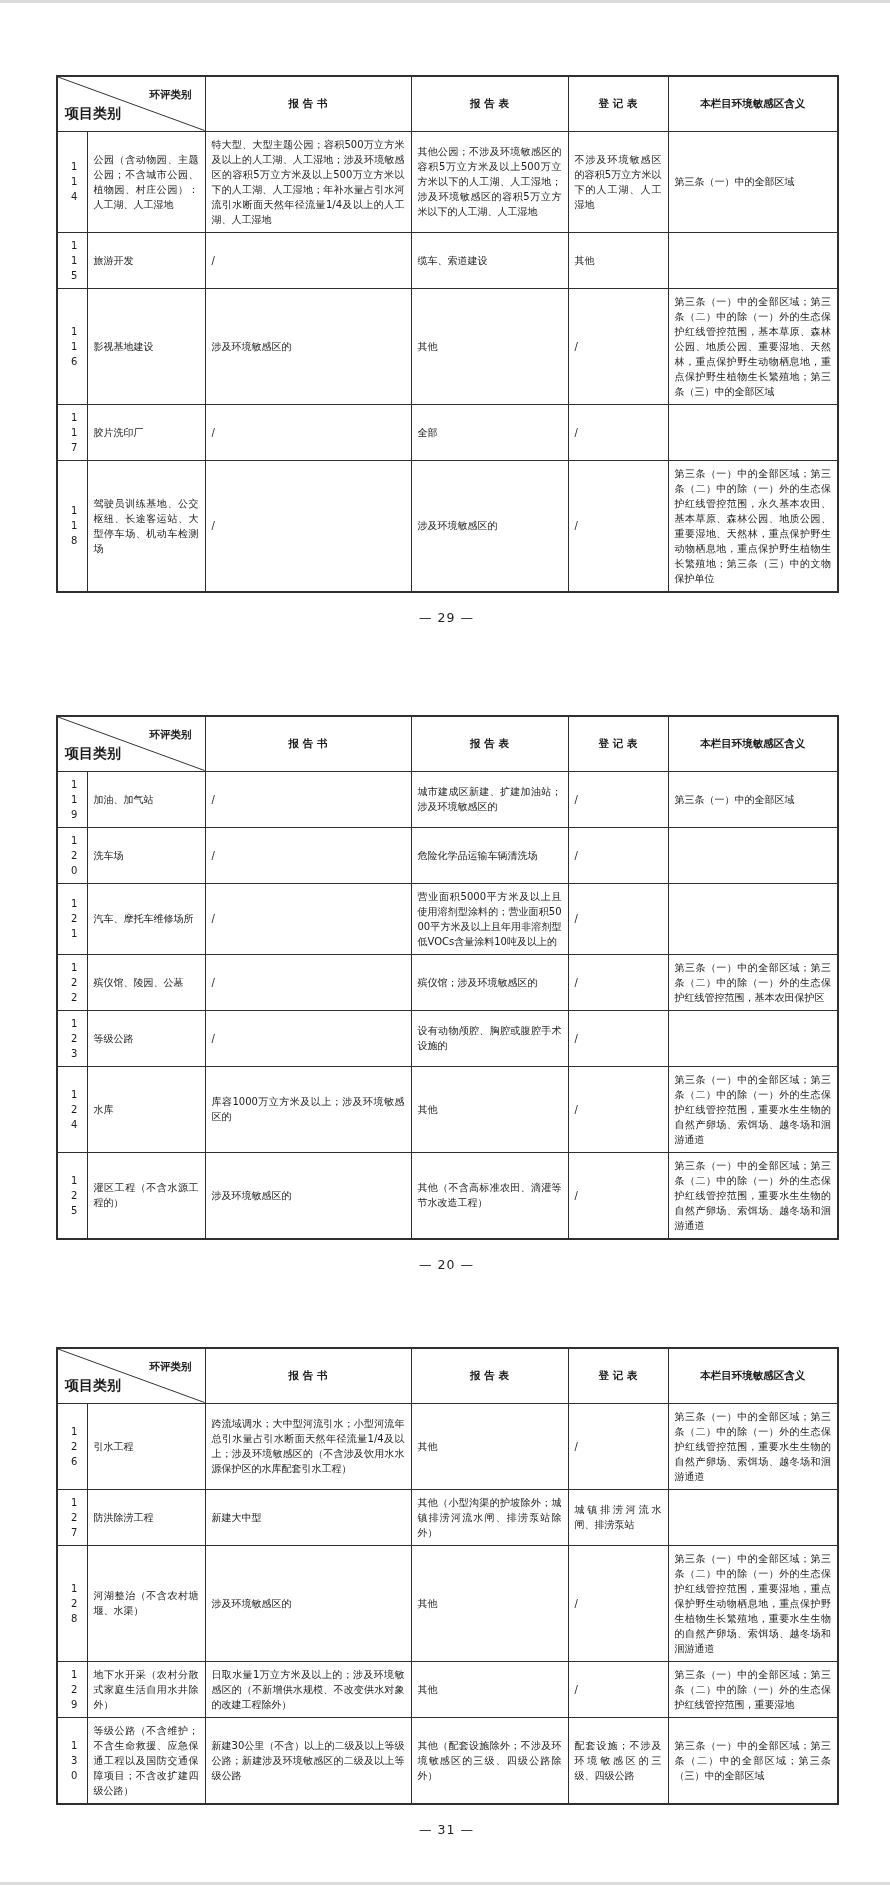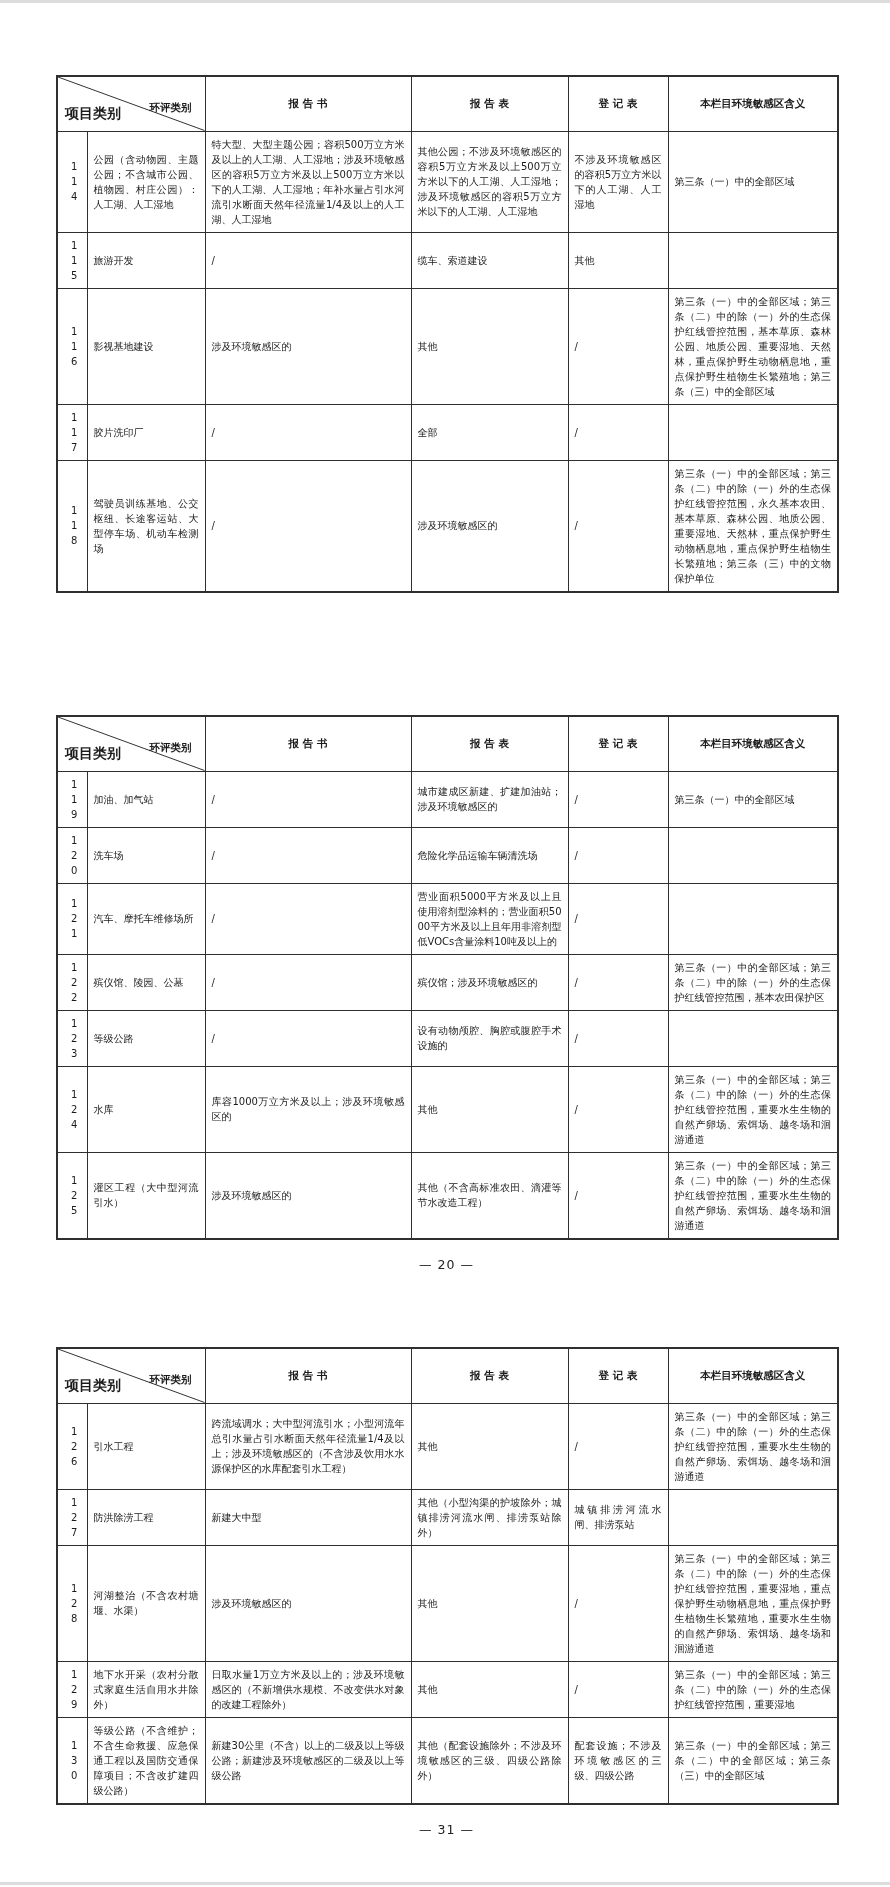"环评类别" .diag-top { top: 24px -> 11px }
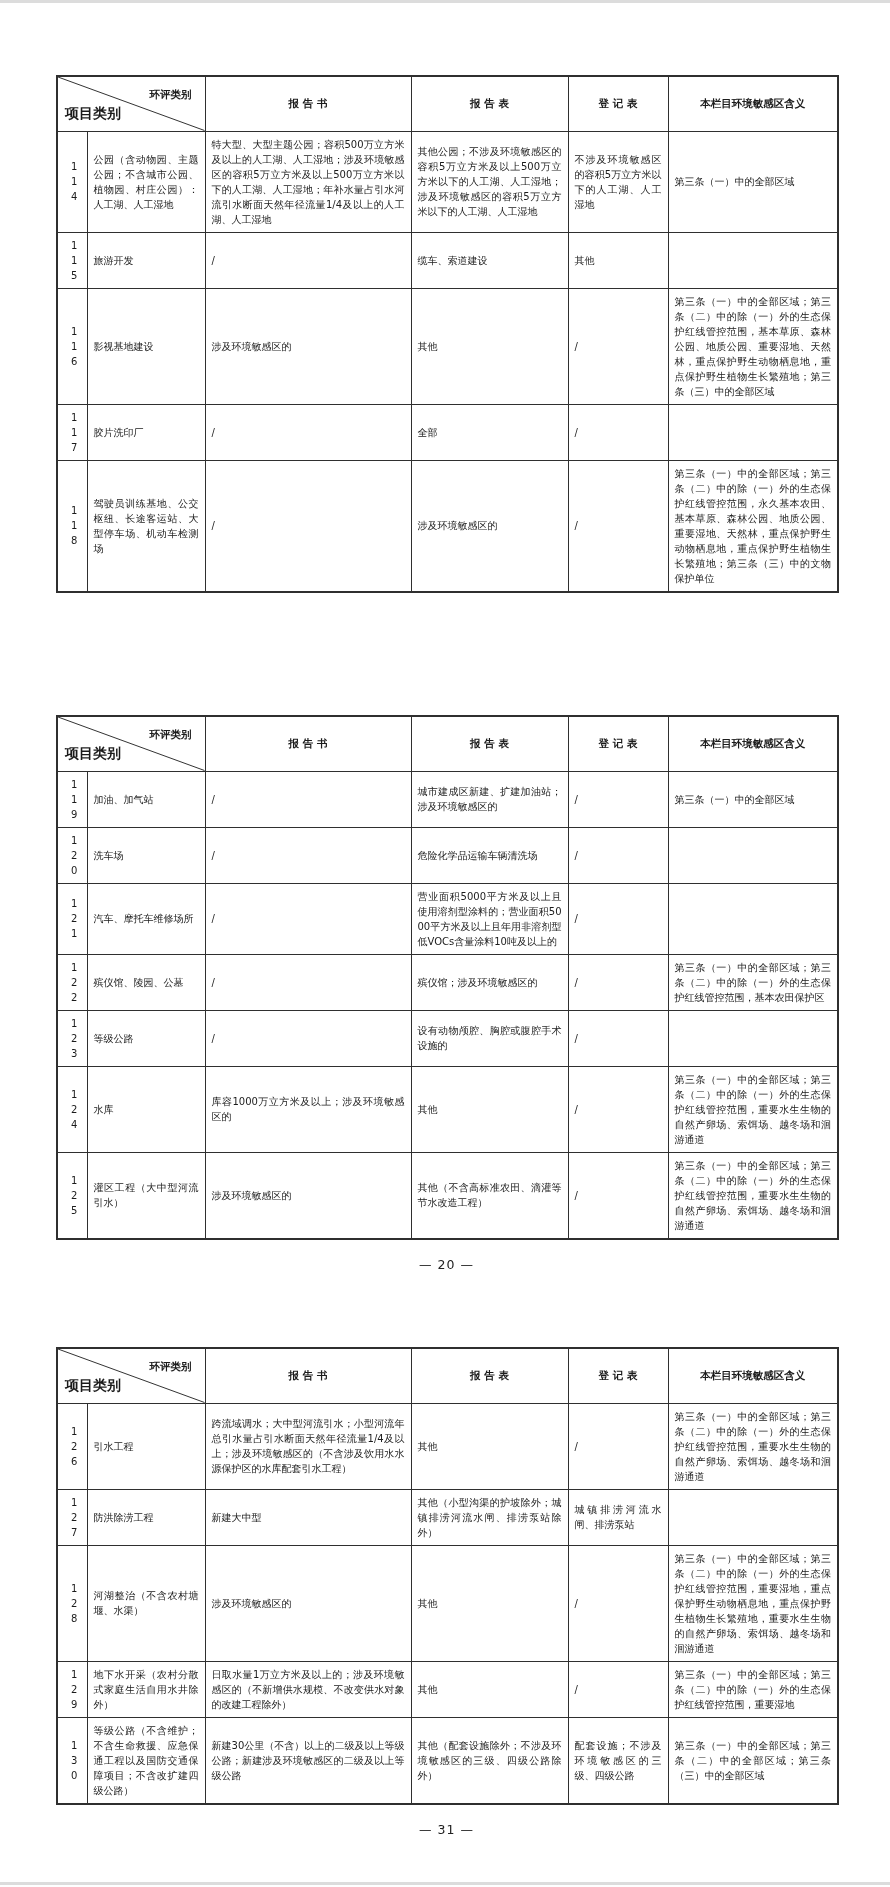"— 29 —" div.page-num { html: none -> <div>— 29 —</div> }
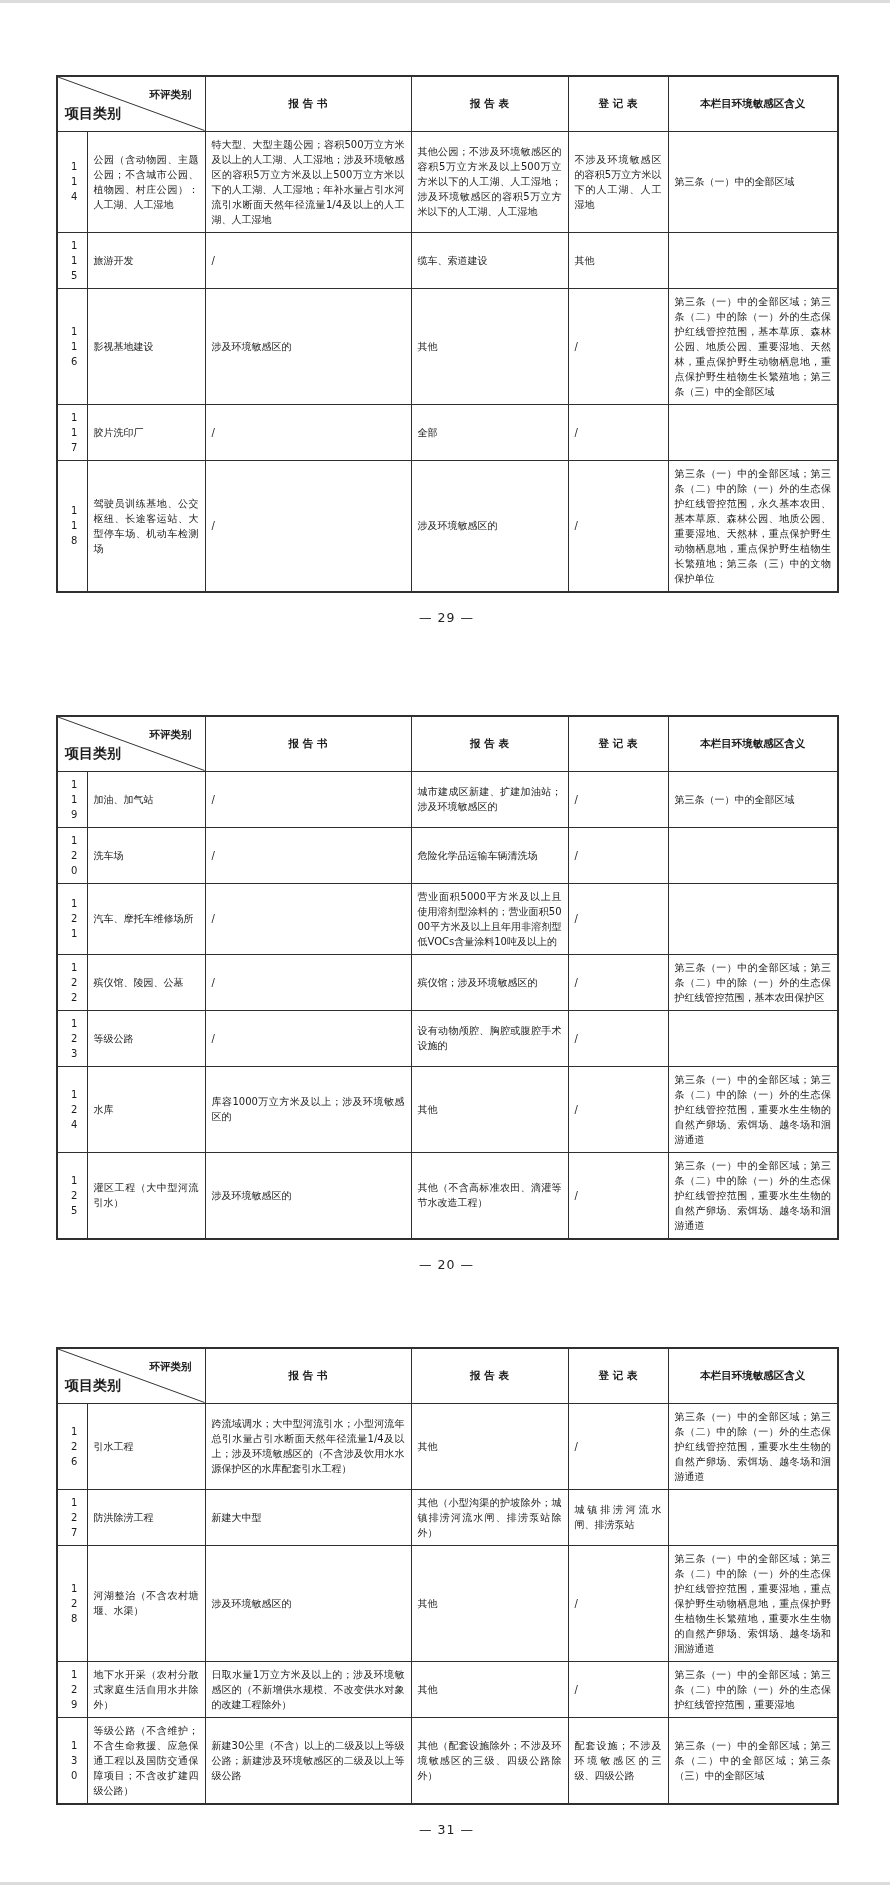"灌区工程（大中型河流引水）" td { text: 大中型河流引水 -> 不含水源工程的 }
